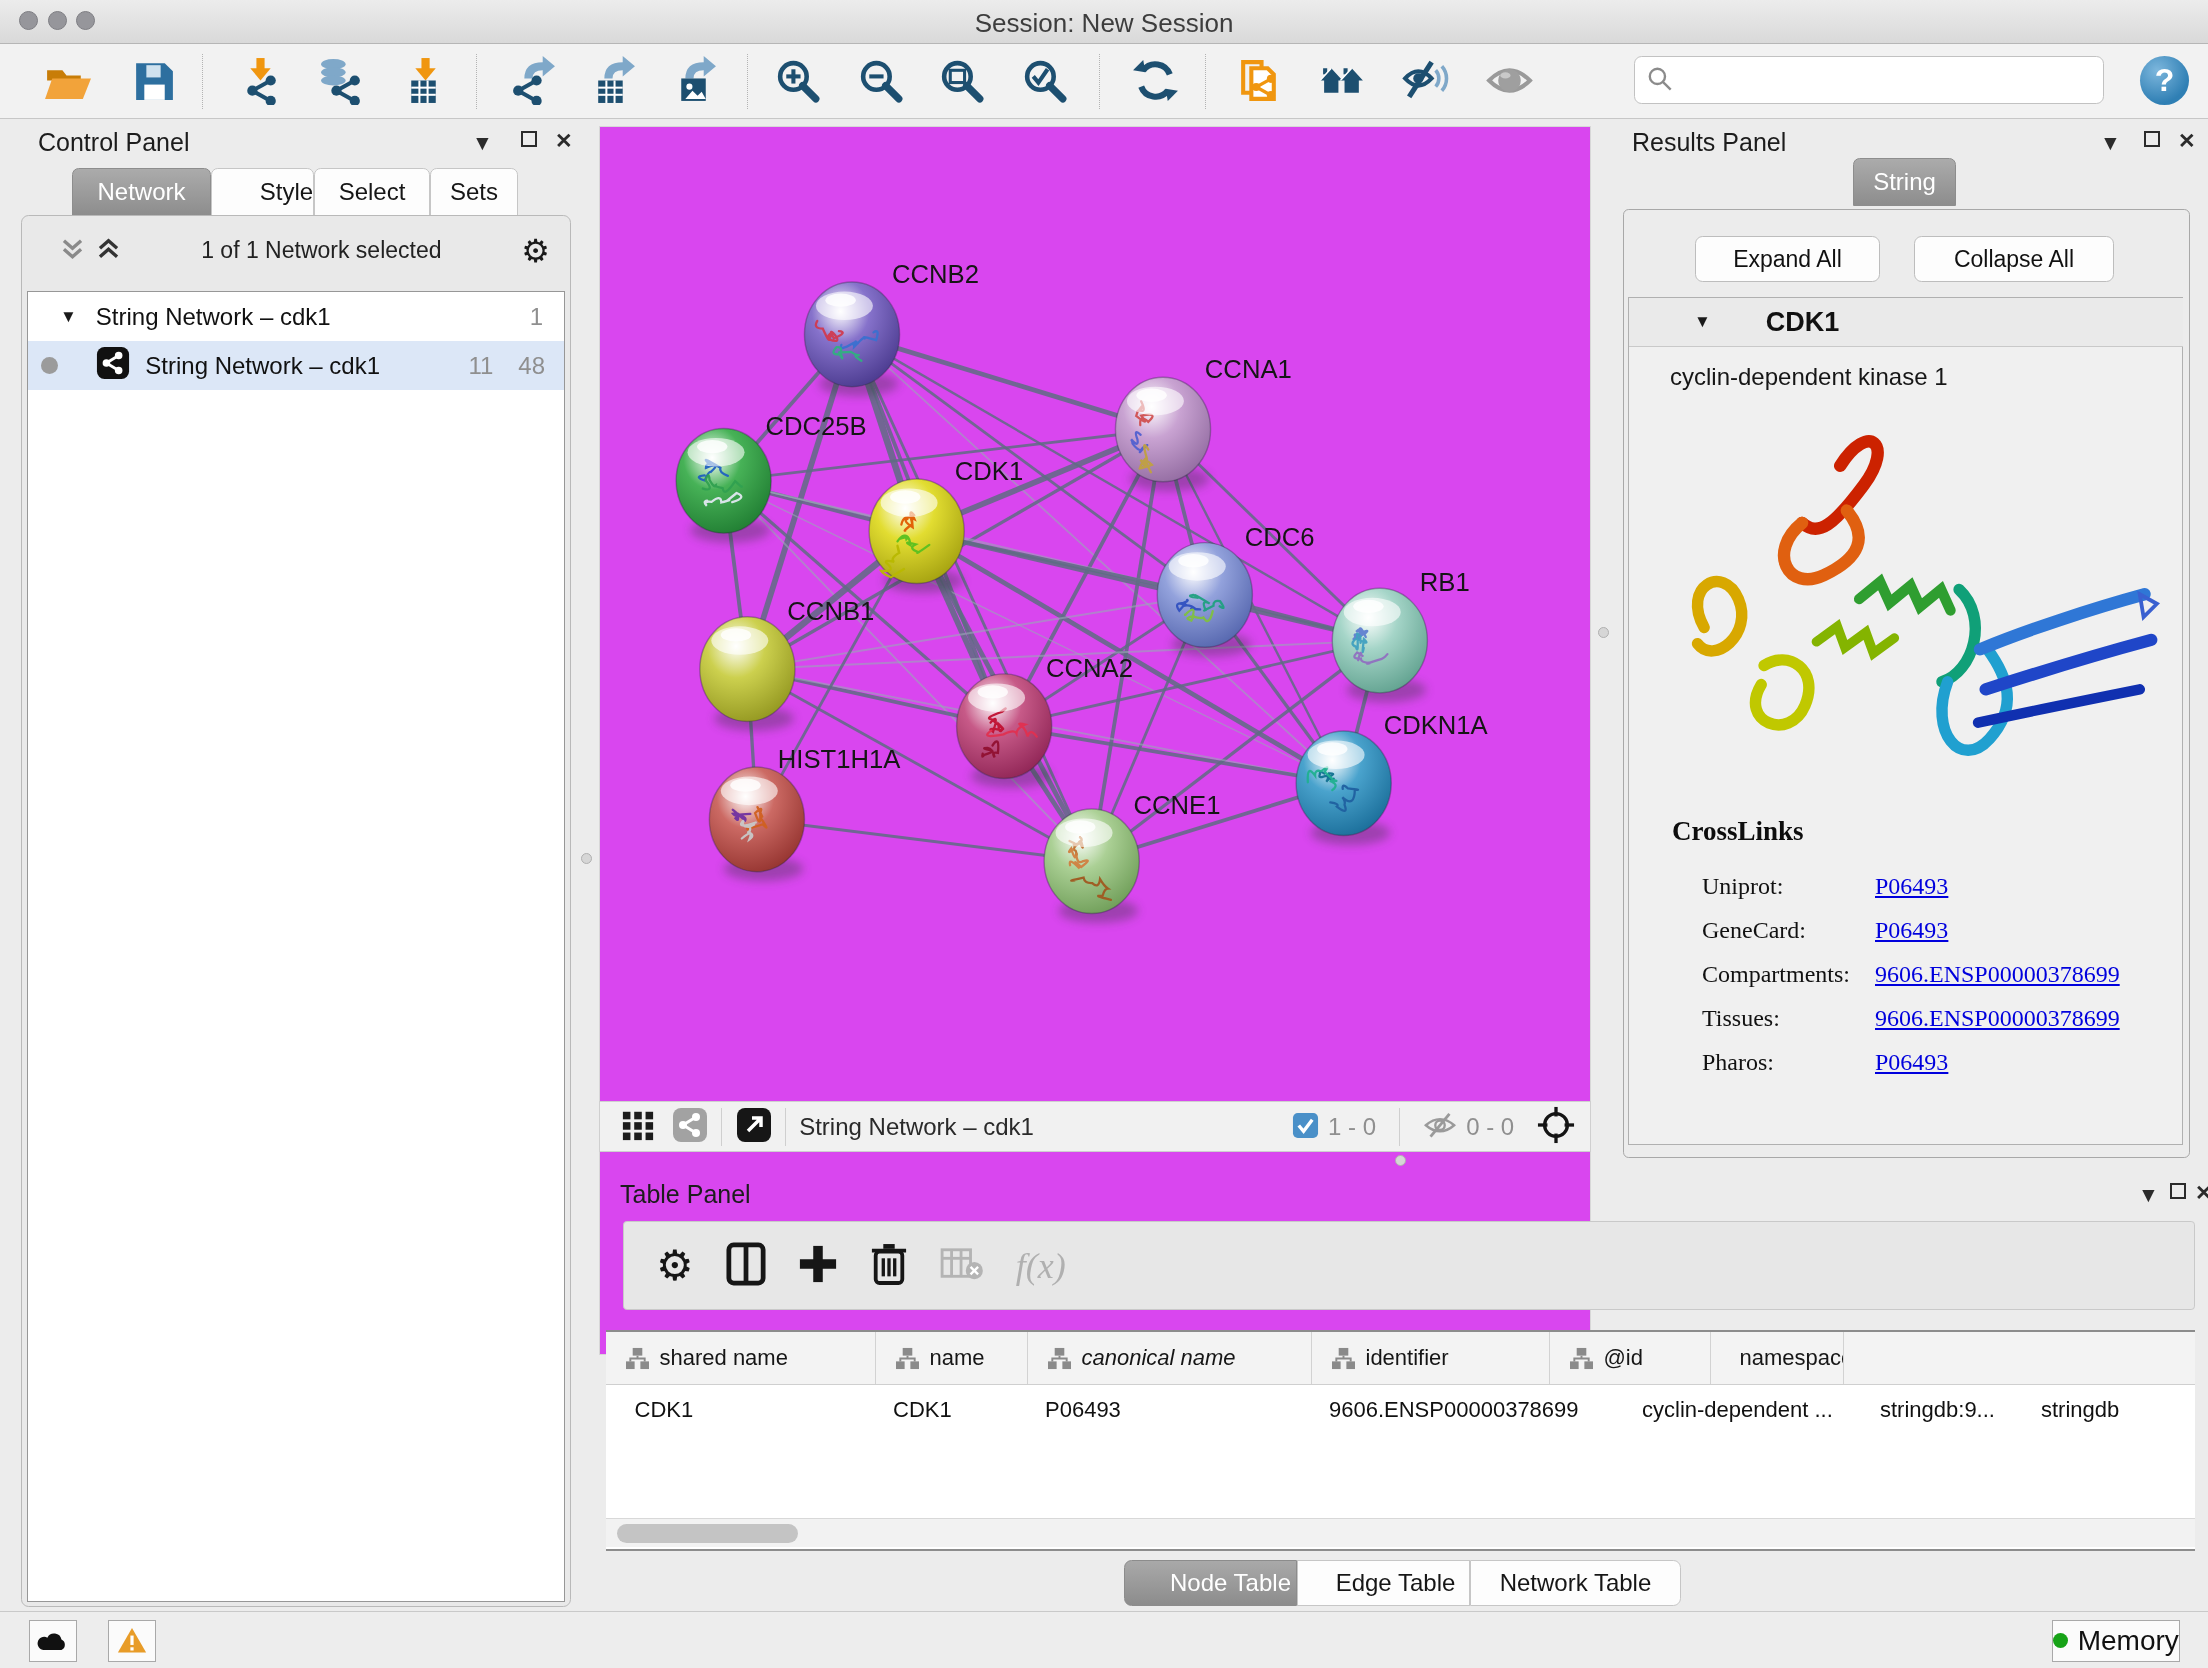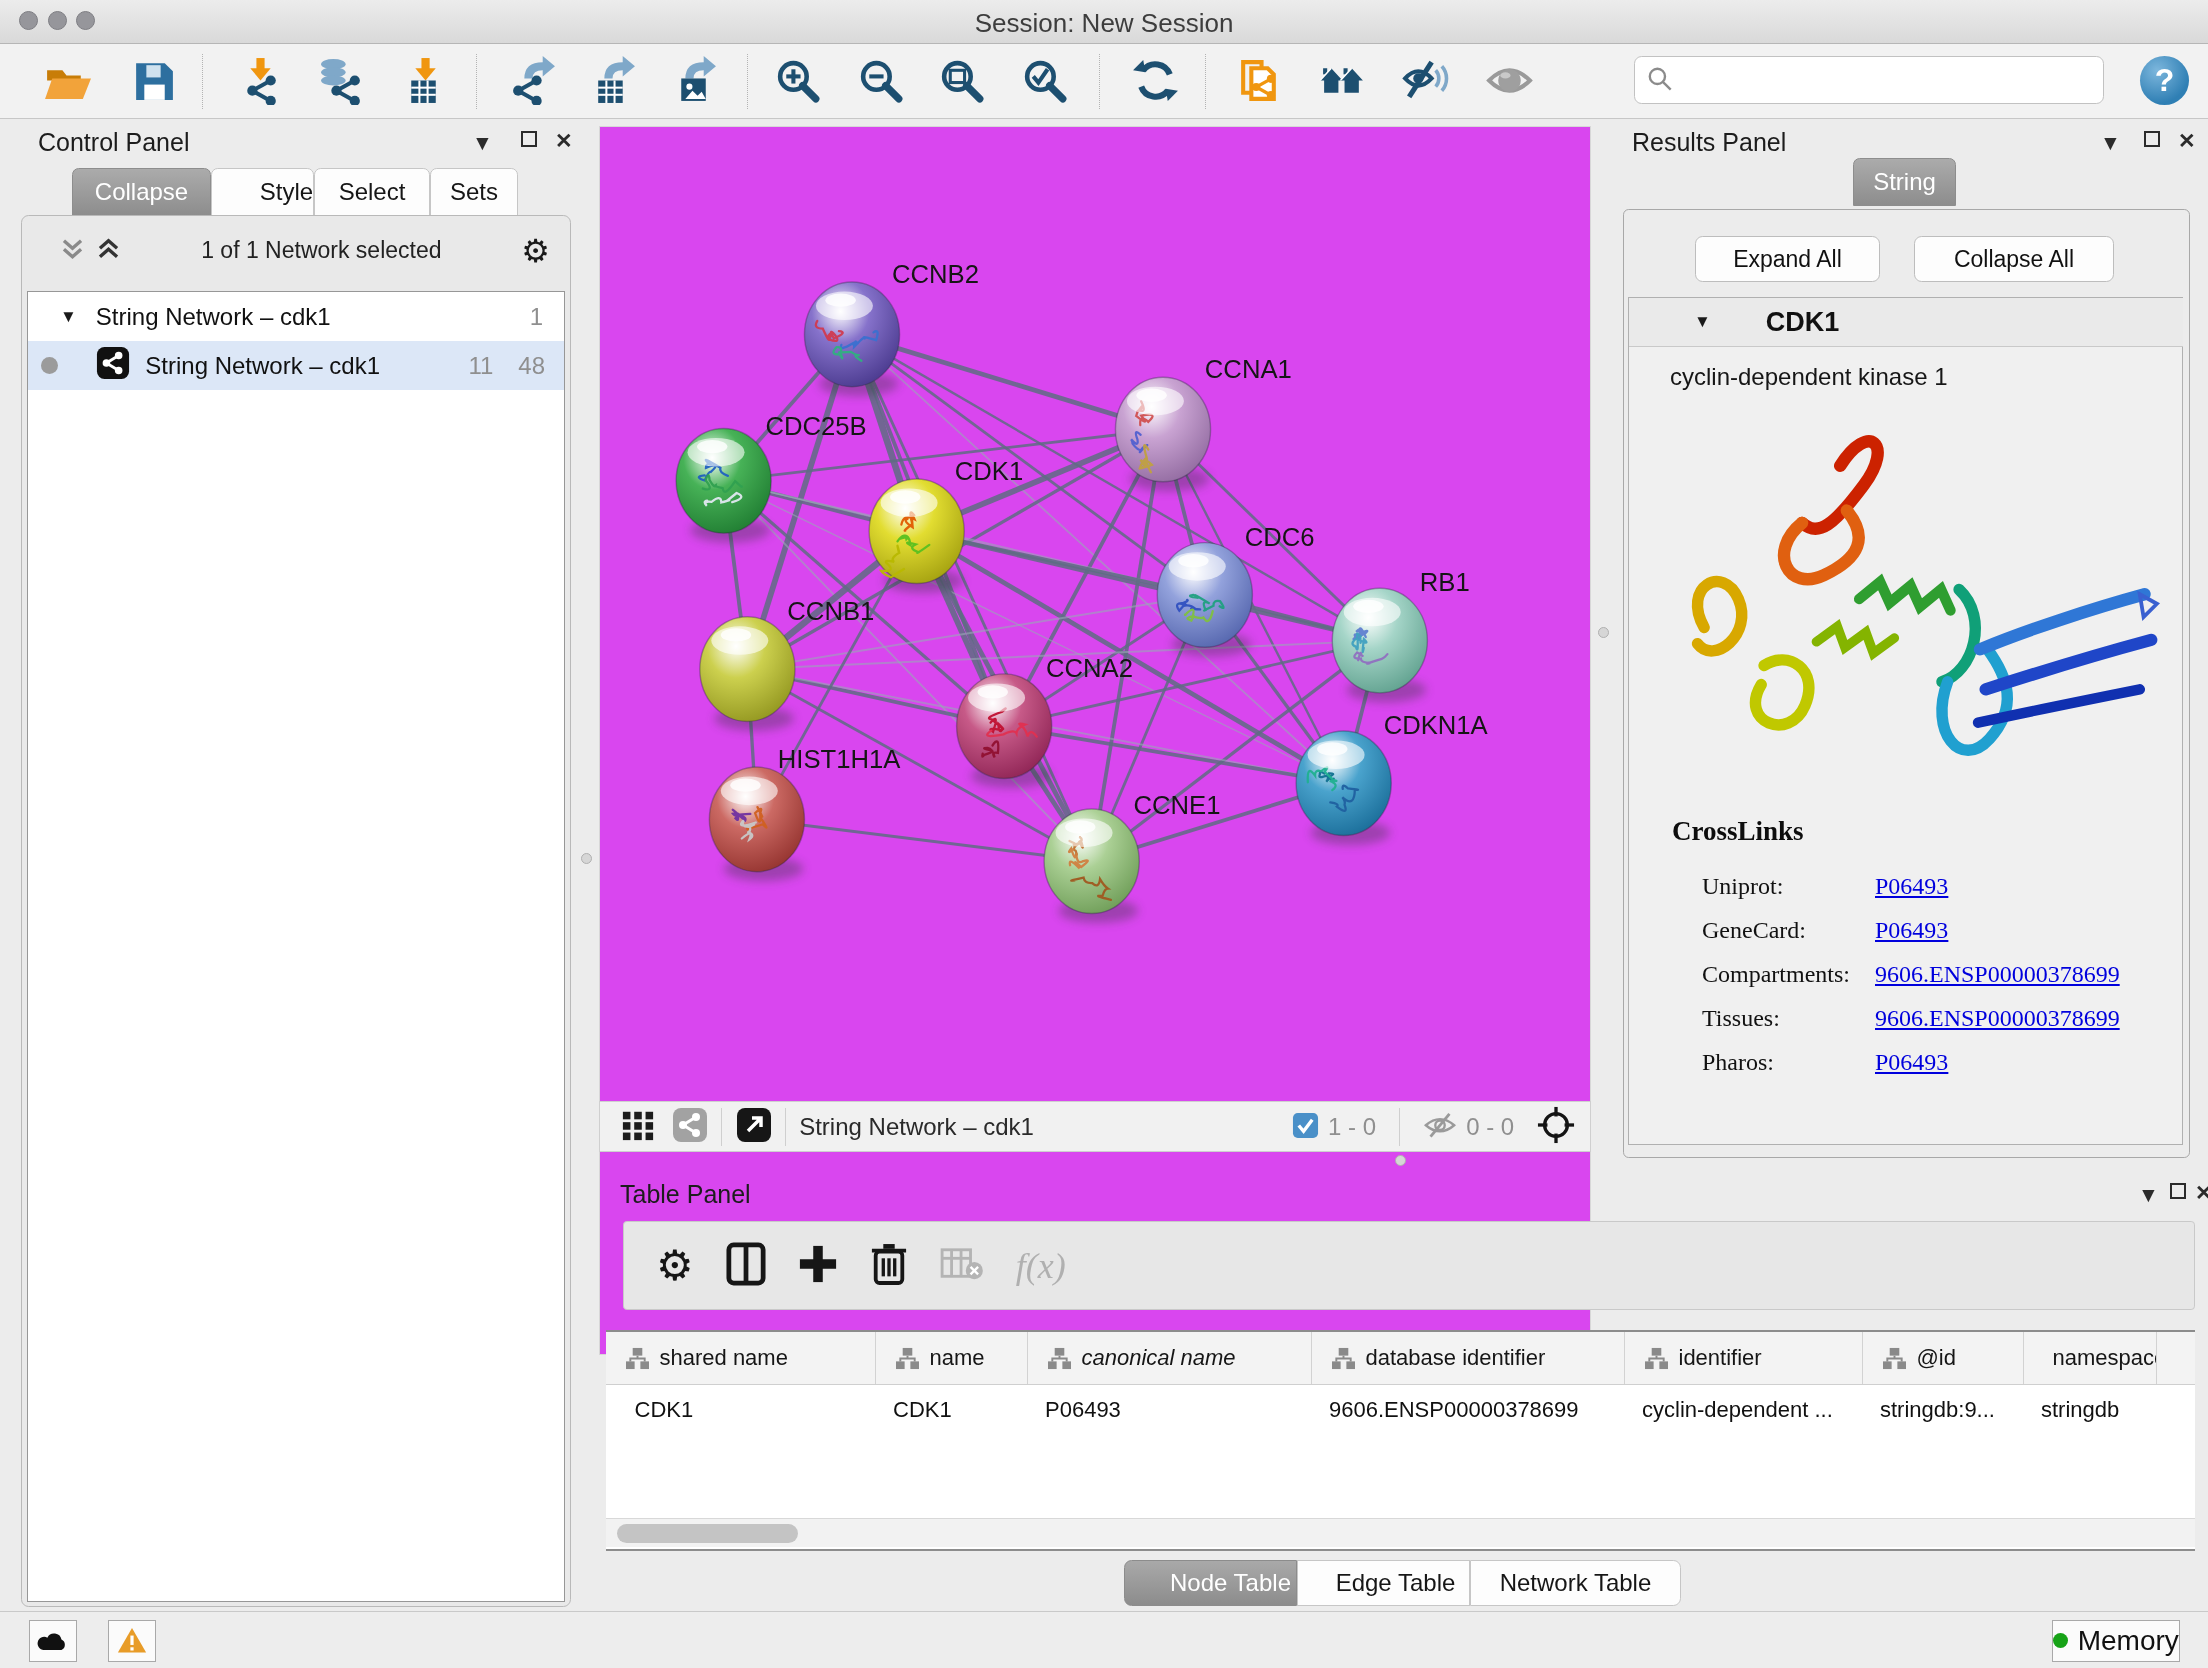"Collapse" div.tab { text: Collapse -> Network }
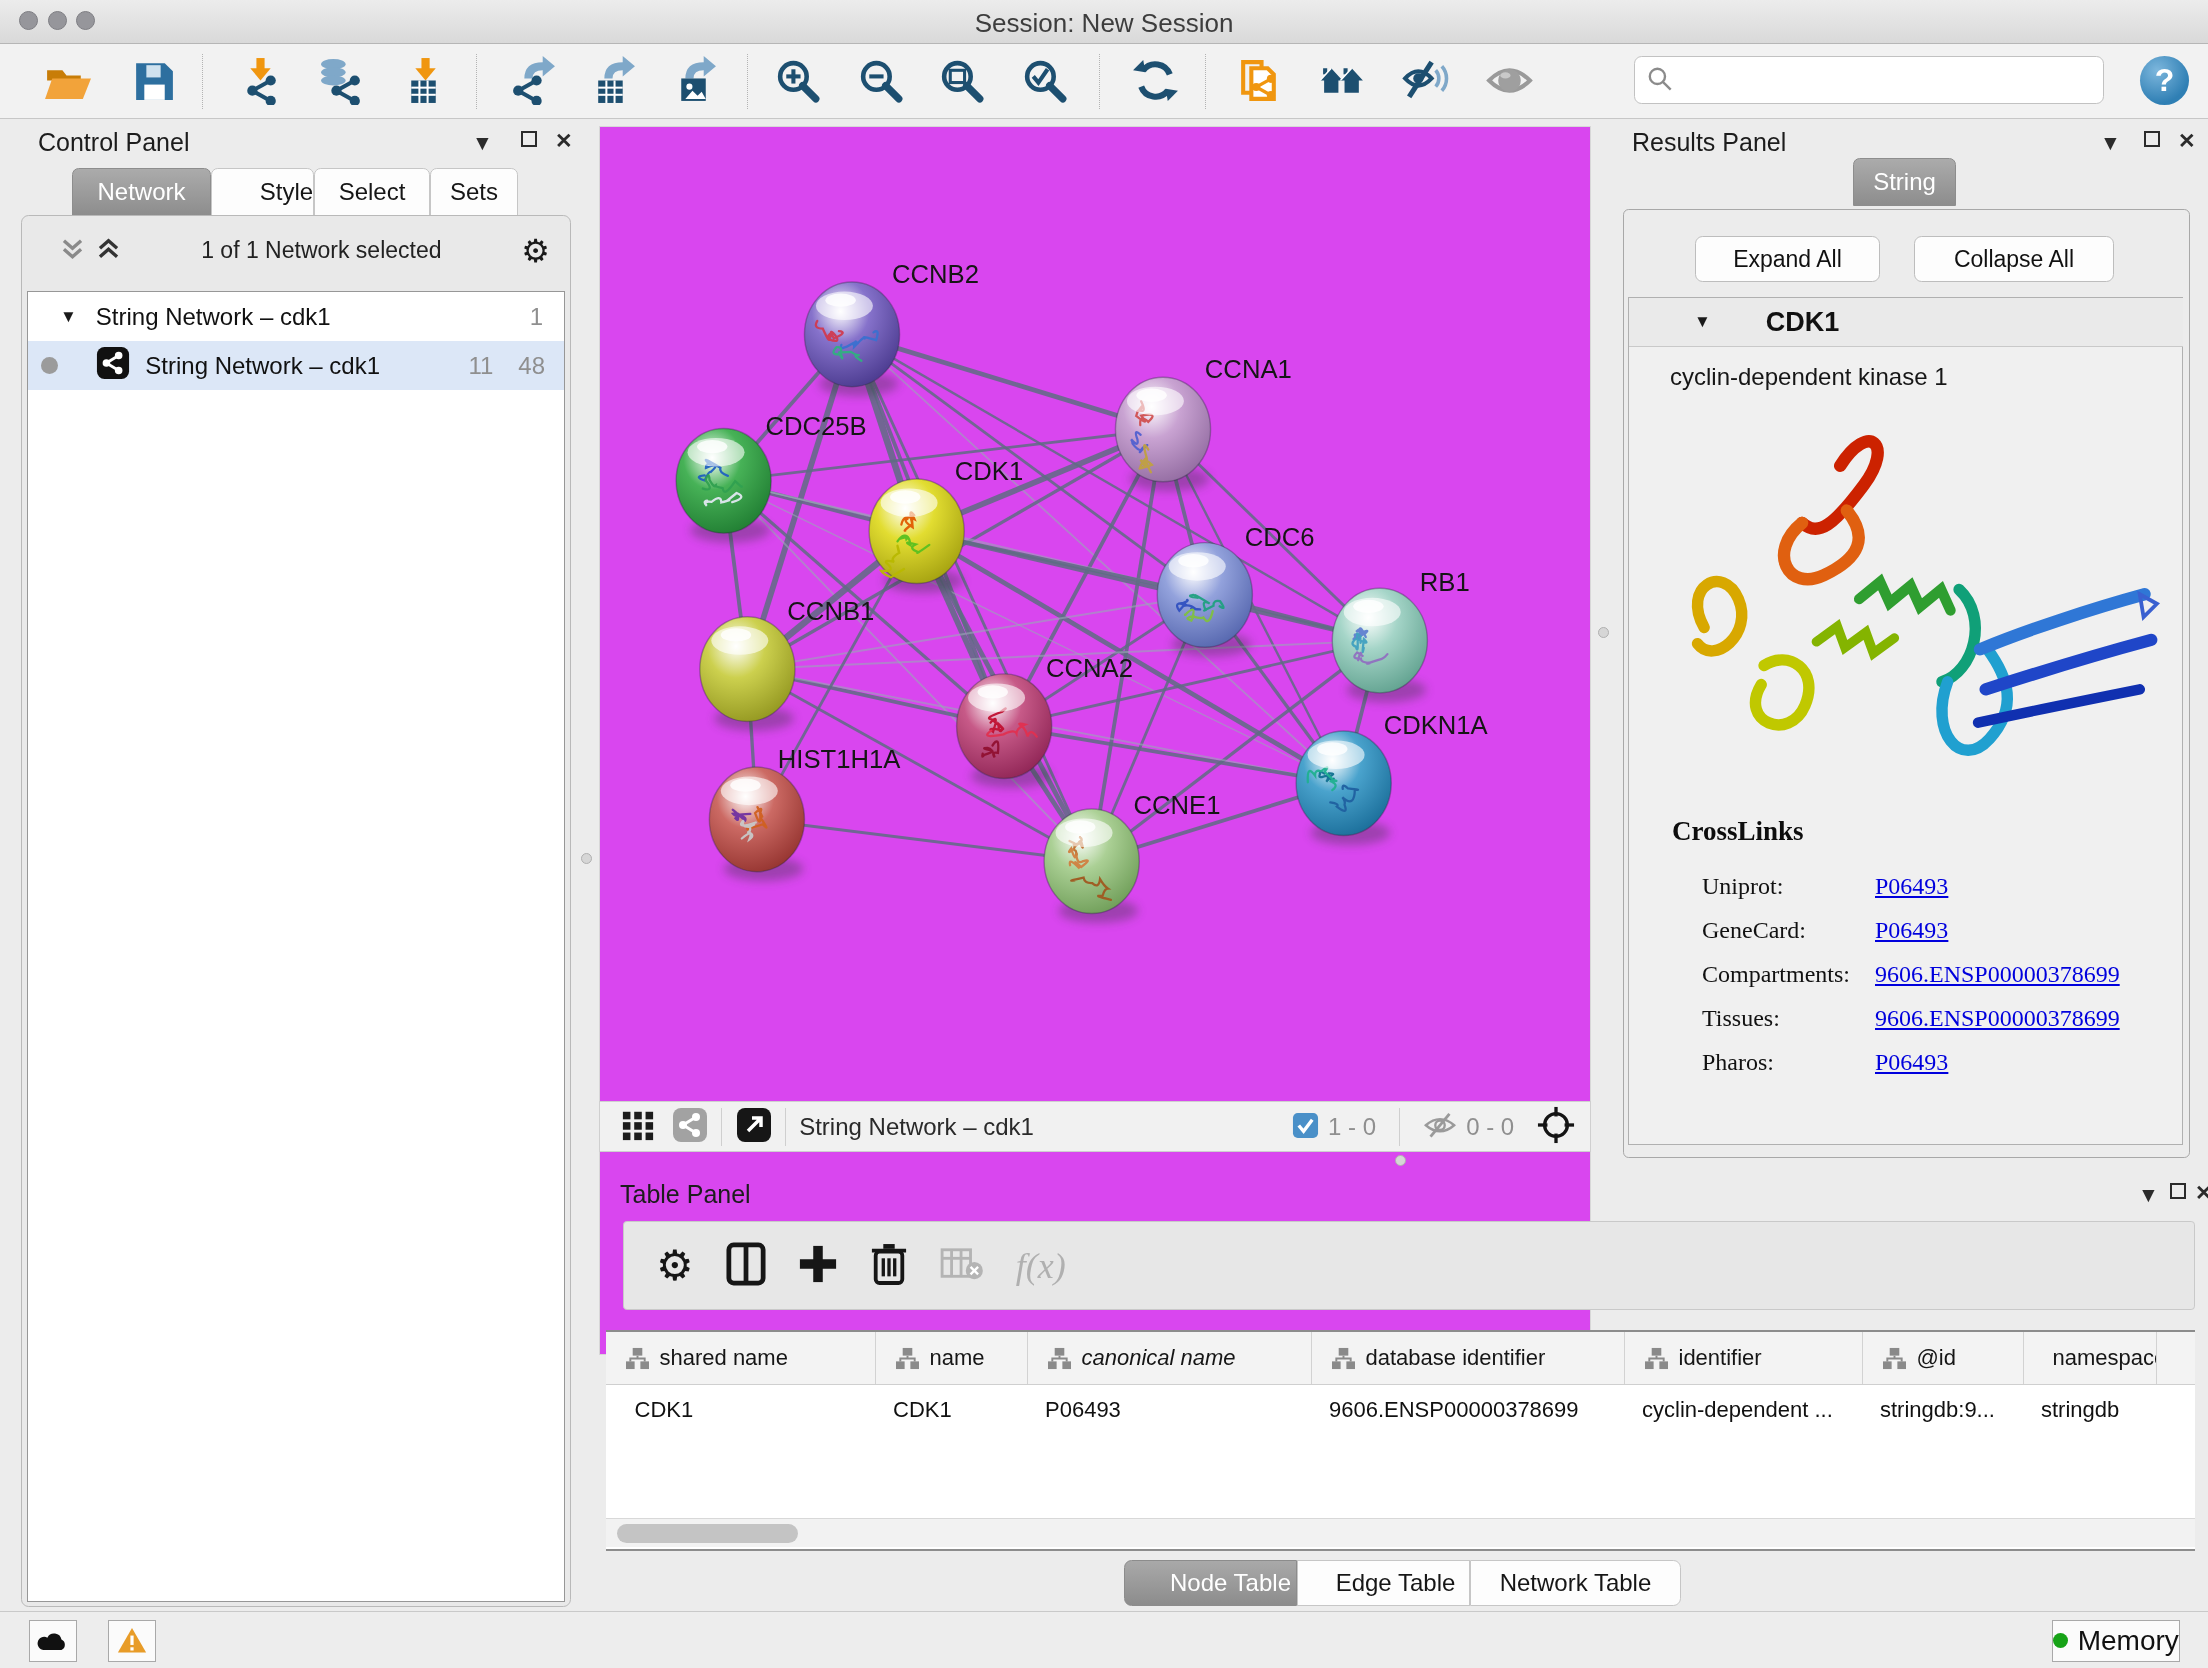"database identifier" div.th { html: <div> <svg> <g> <rect></rect> <rect></rect> <rect></rect> <path></path> </g> </svg> <span>database identifier</span> </div> -> none }
